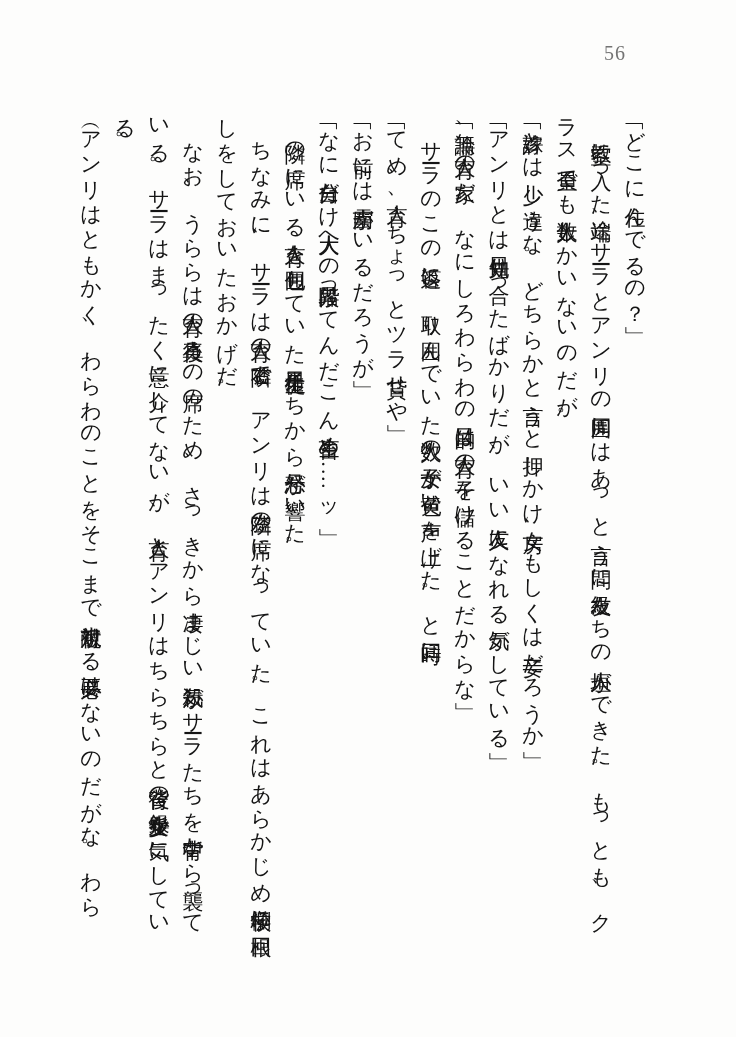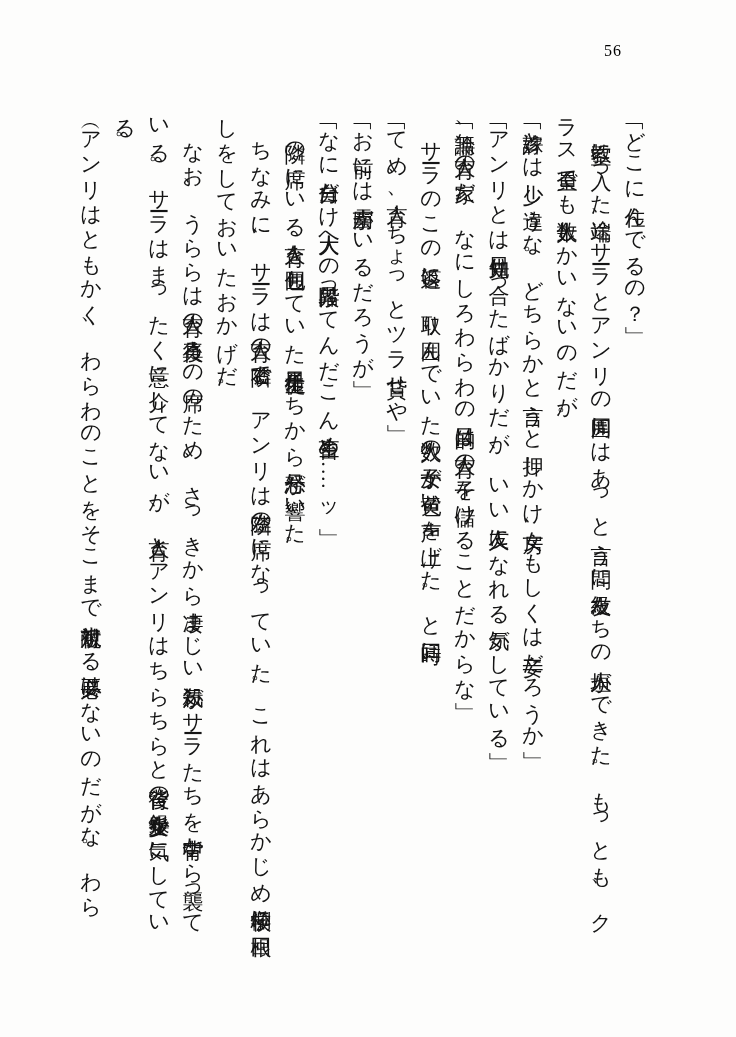"56" .page-number { color: #000000 -> #737373; font-size: 16px -> 20px }
